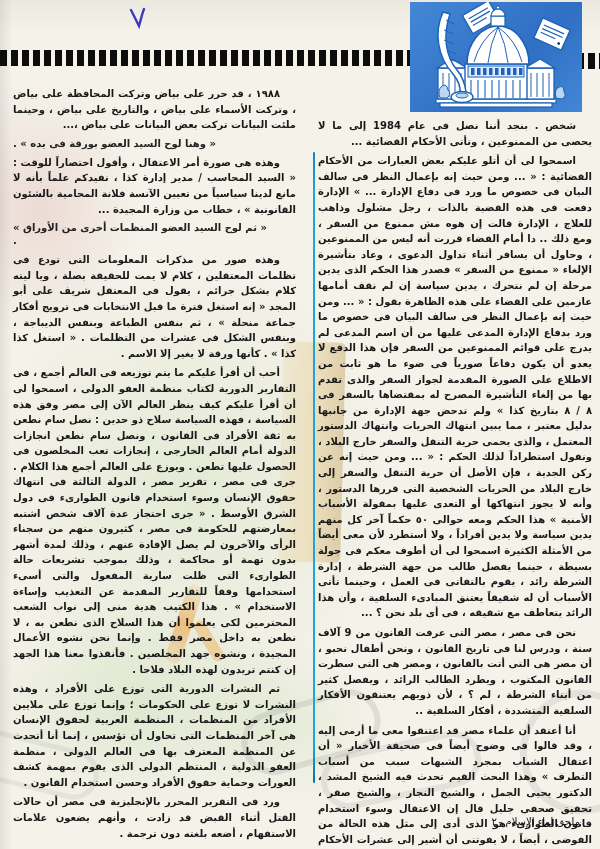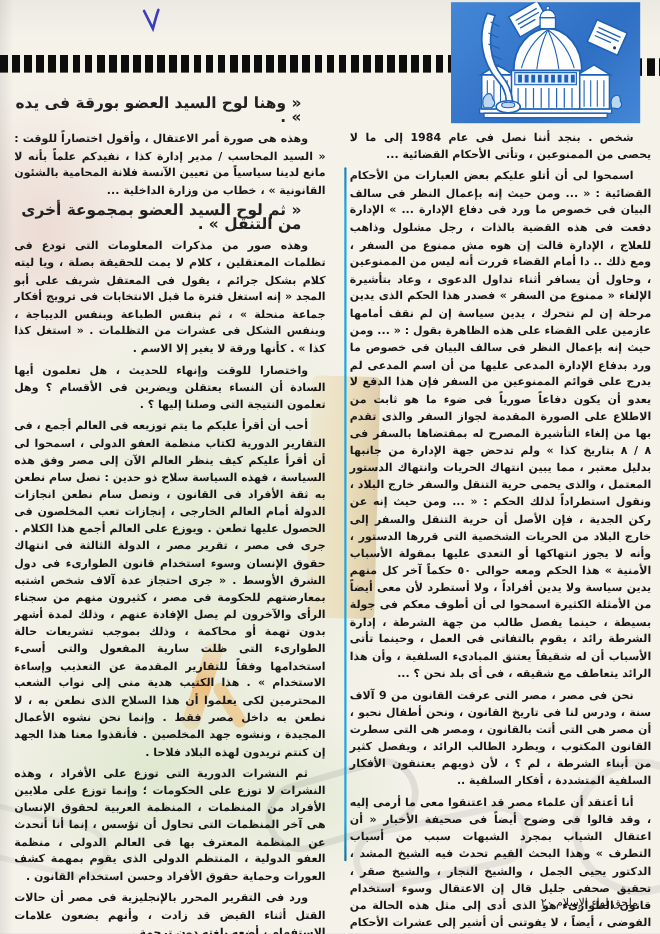"١٩٨٨ ، قد حرر على" p.para { html: none -> <p>١٩٨٨ ، قد حرر على بياض وتركت المحافظة على بياض ، وتركت الأسماء على بياض ، والتاريخ على بياض ، وحينما ملئت البيانات تركت بعض البيانات على بياض ،...</p> }
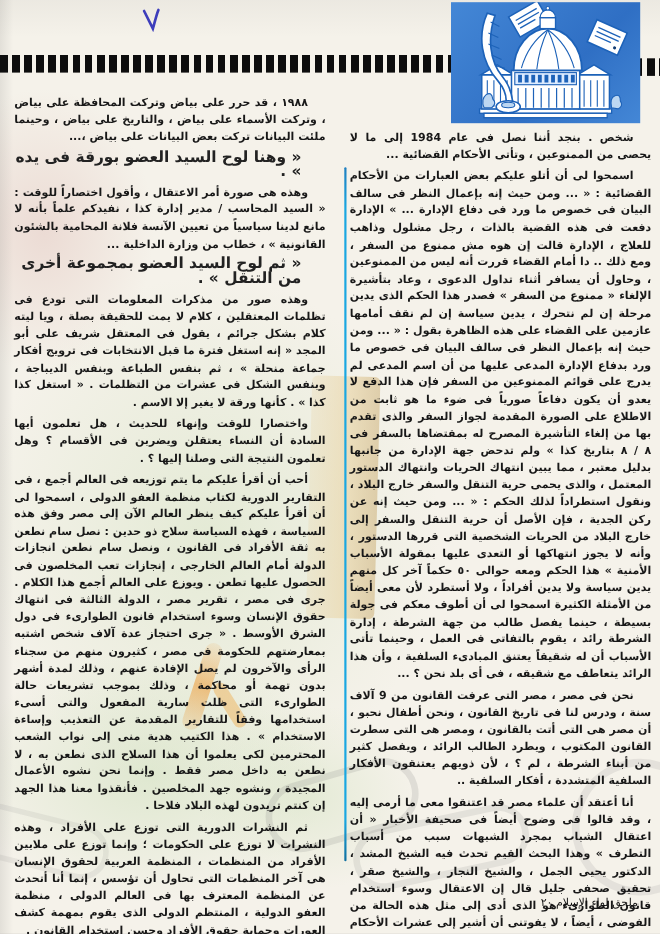"« وهنا لوح السيد العضو" .aside { font-size: 14px -> 10px; text-align: right -> left }
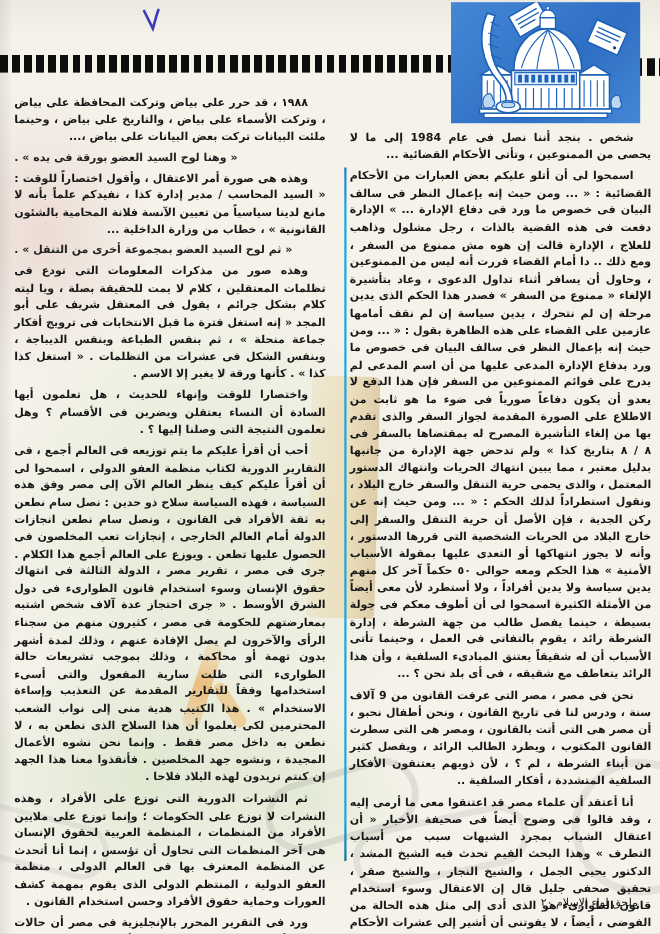"وهذه هى صورة أمر الاعتقال" p.para { text: الداخلية -> المجيدة }
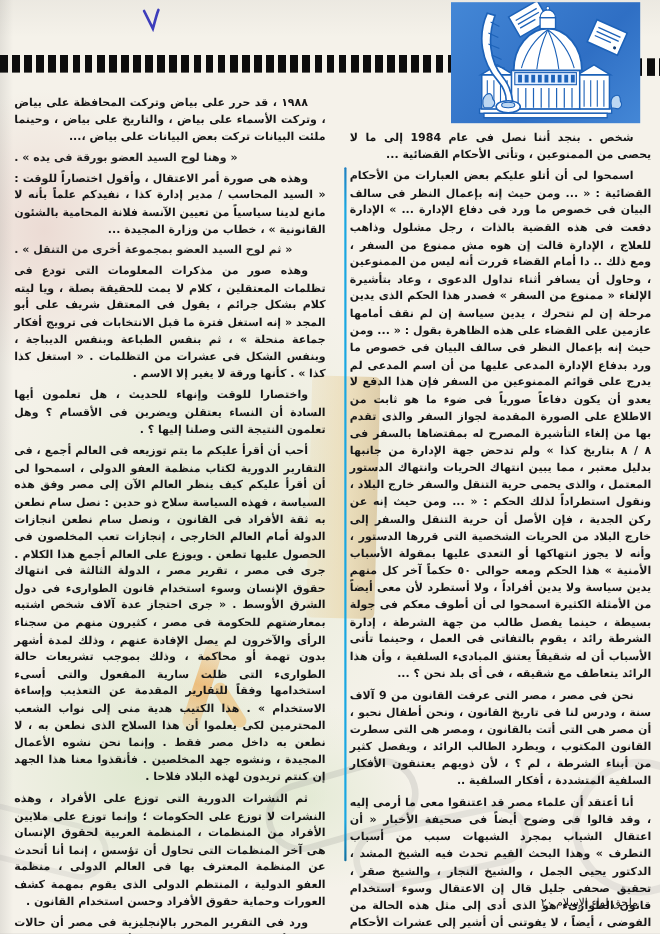"« ثم لوح السيد العضو" p.para { text: بمجموعة أخرى من التنقل -> المنظمات أخرى من الأوراق }
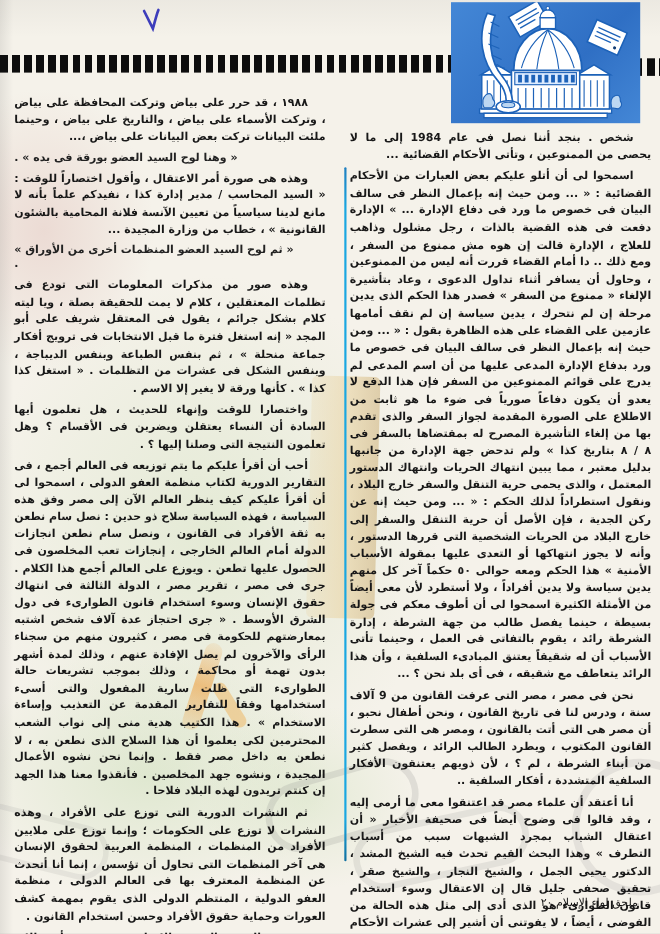"واختصارا للوقت وإنهاء للحديث ،" p.para { html: <p>واختصارا للوقت وإنهاء للحديث ، هل تعلمون أيها السادة أن النساء يعتقلن ويضربن فى الأقسام ؟ وهل تعلمون النتيجة التى وصلنا إليها ؟ .</p> -> none }
